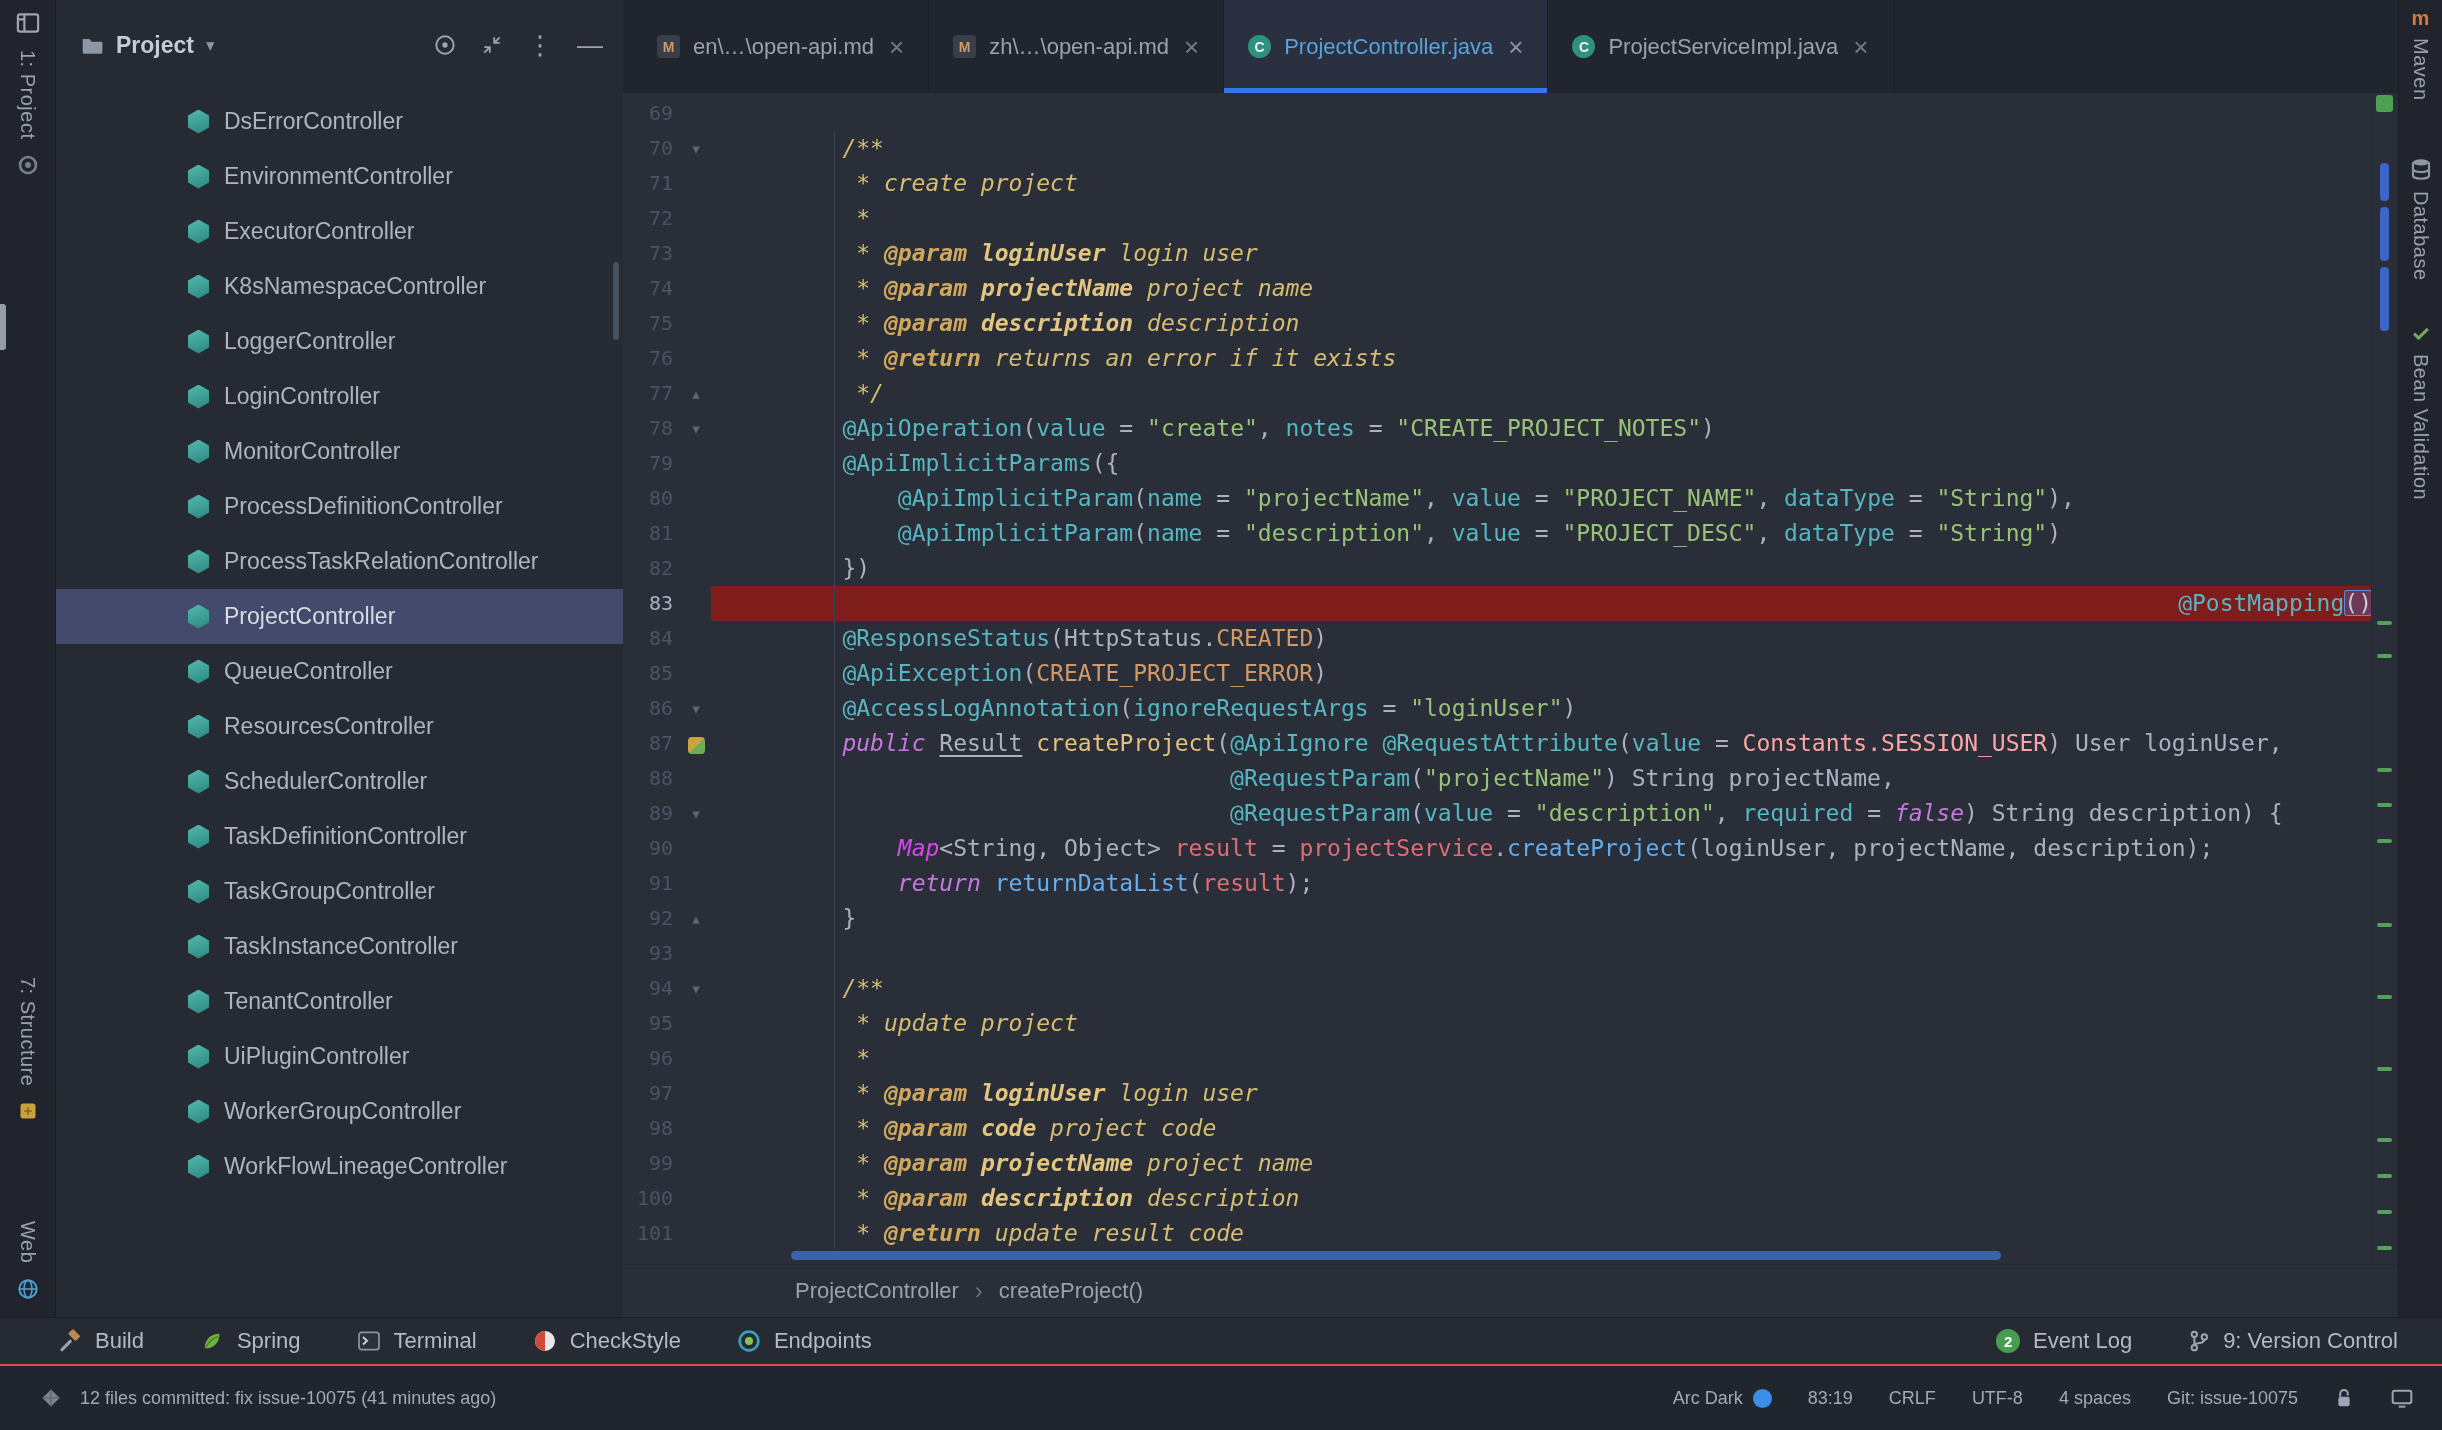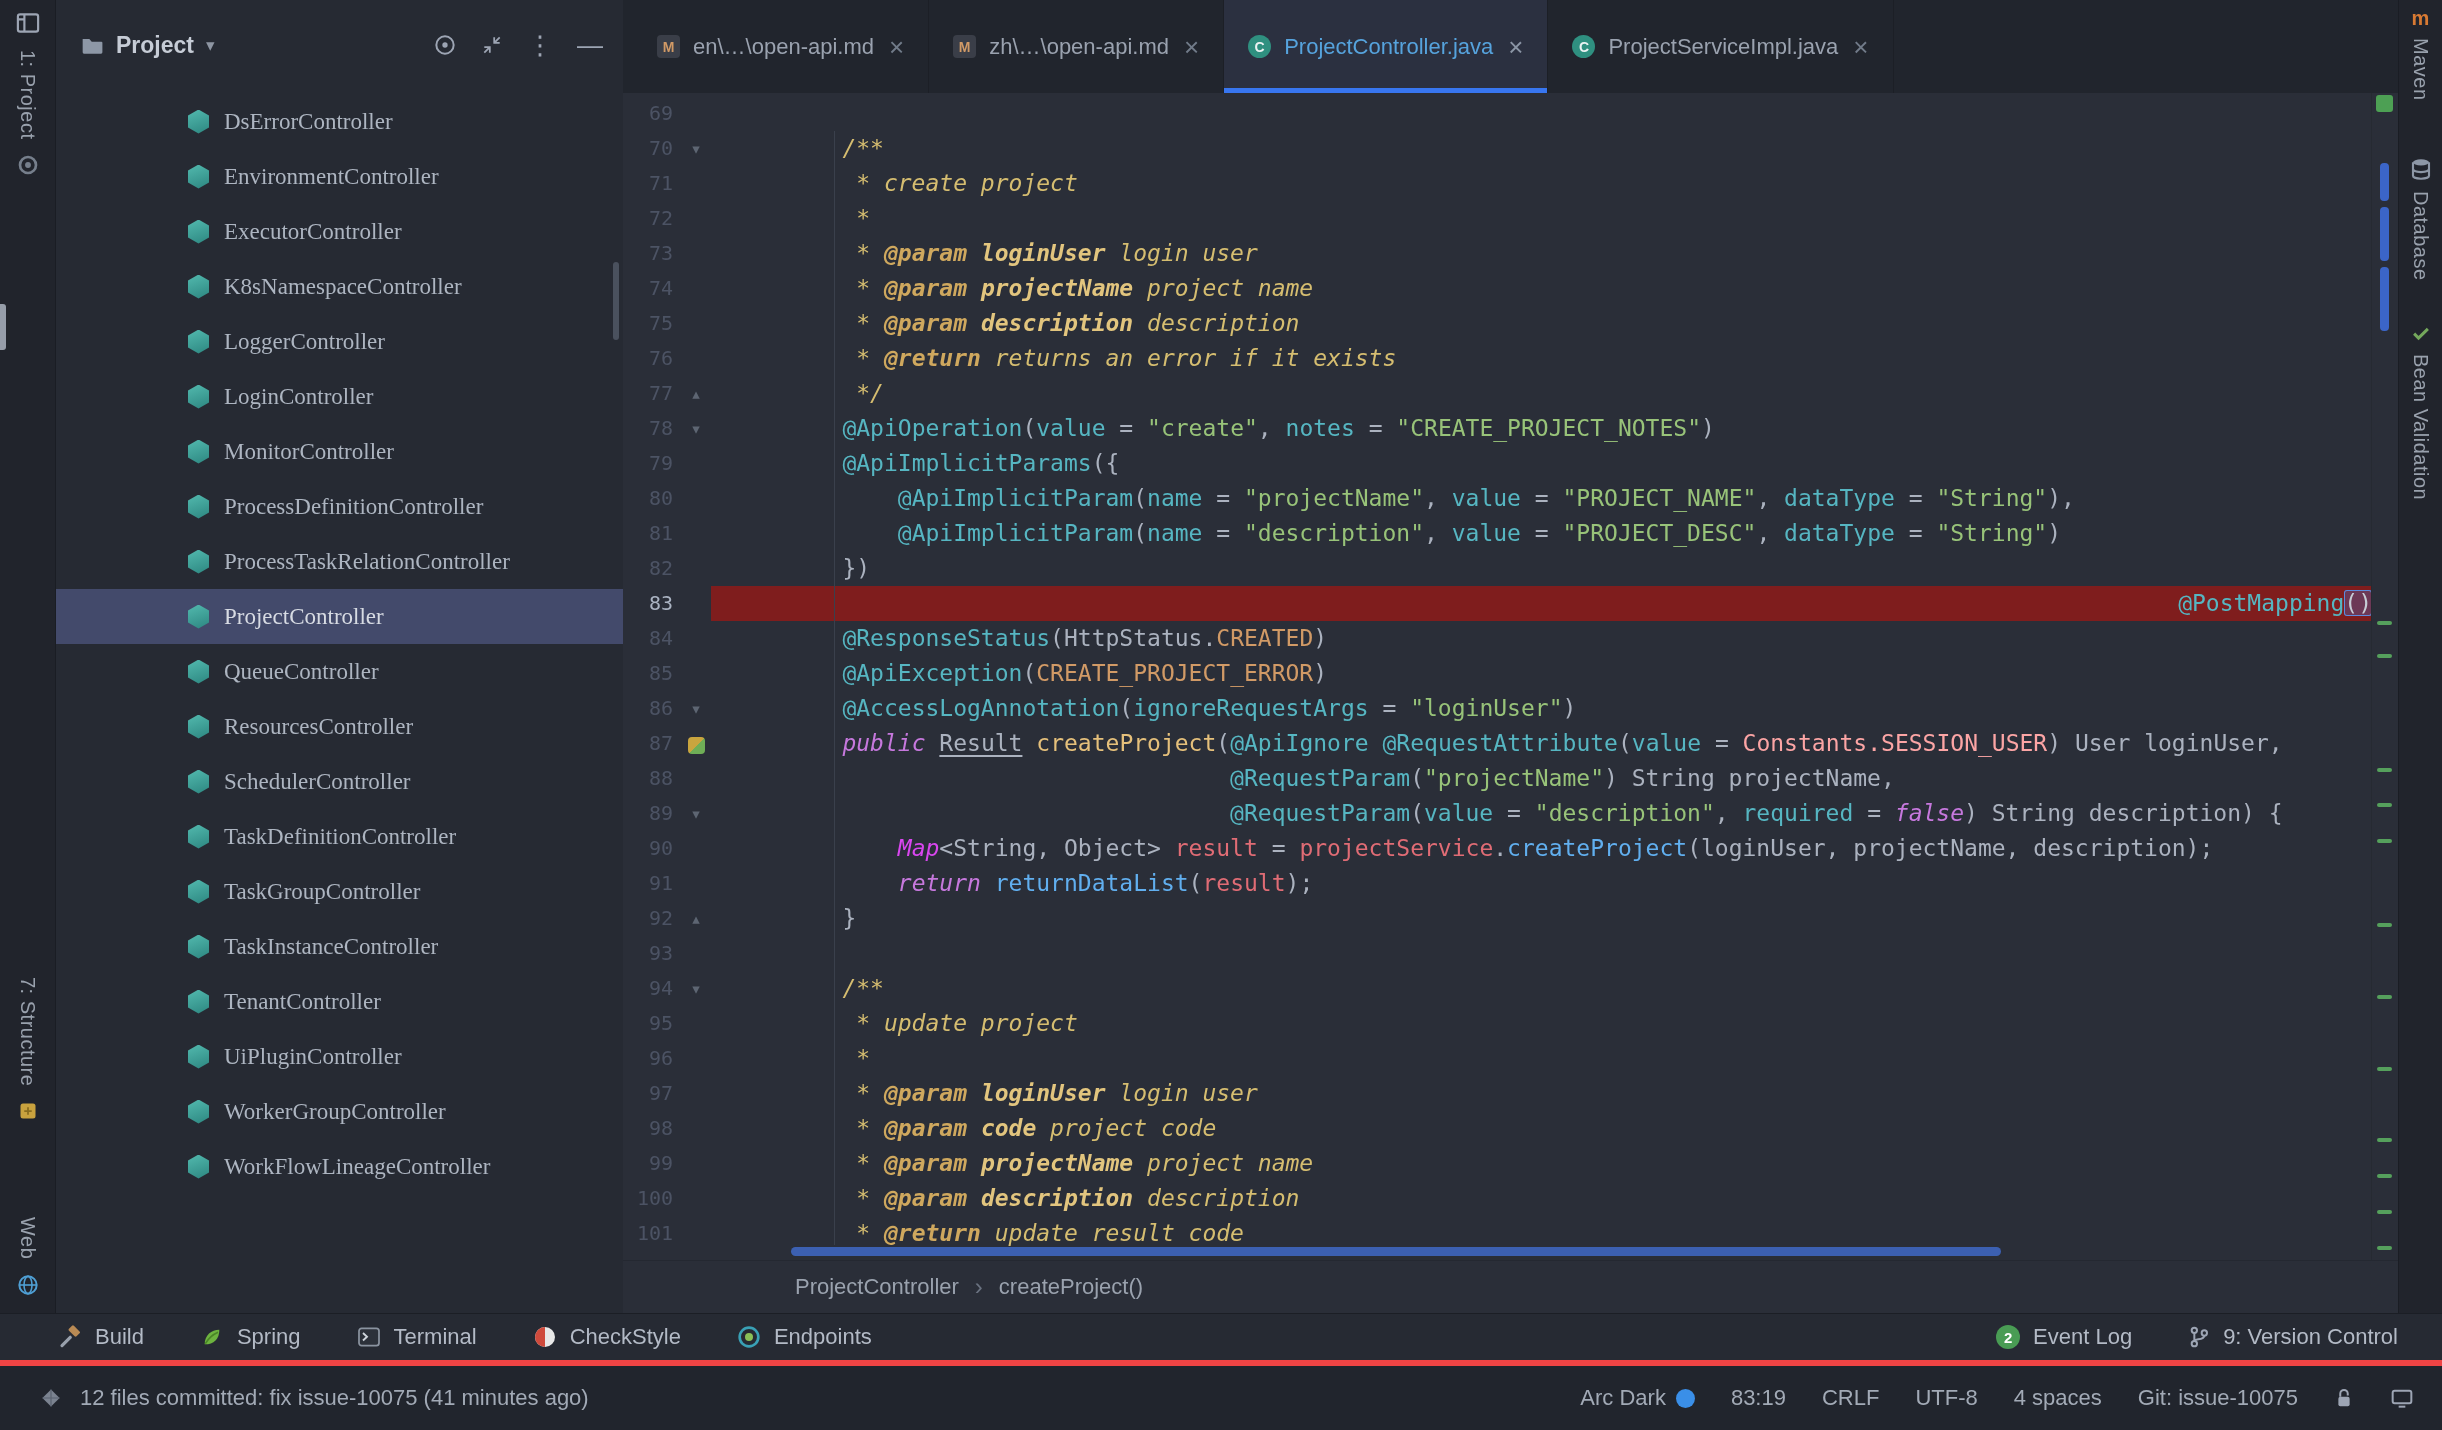"DsErrorController" .tree { font-family: Liberation Serif, serif -> none }
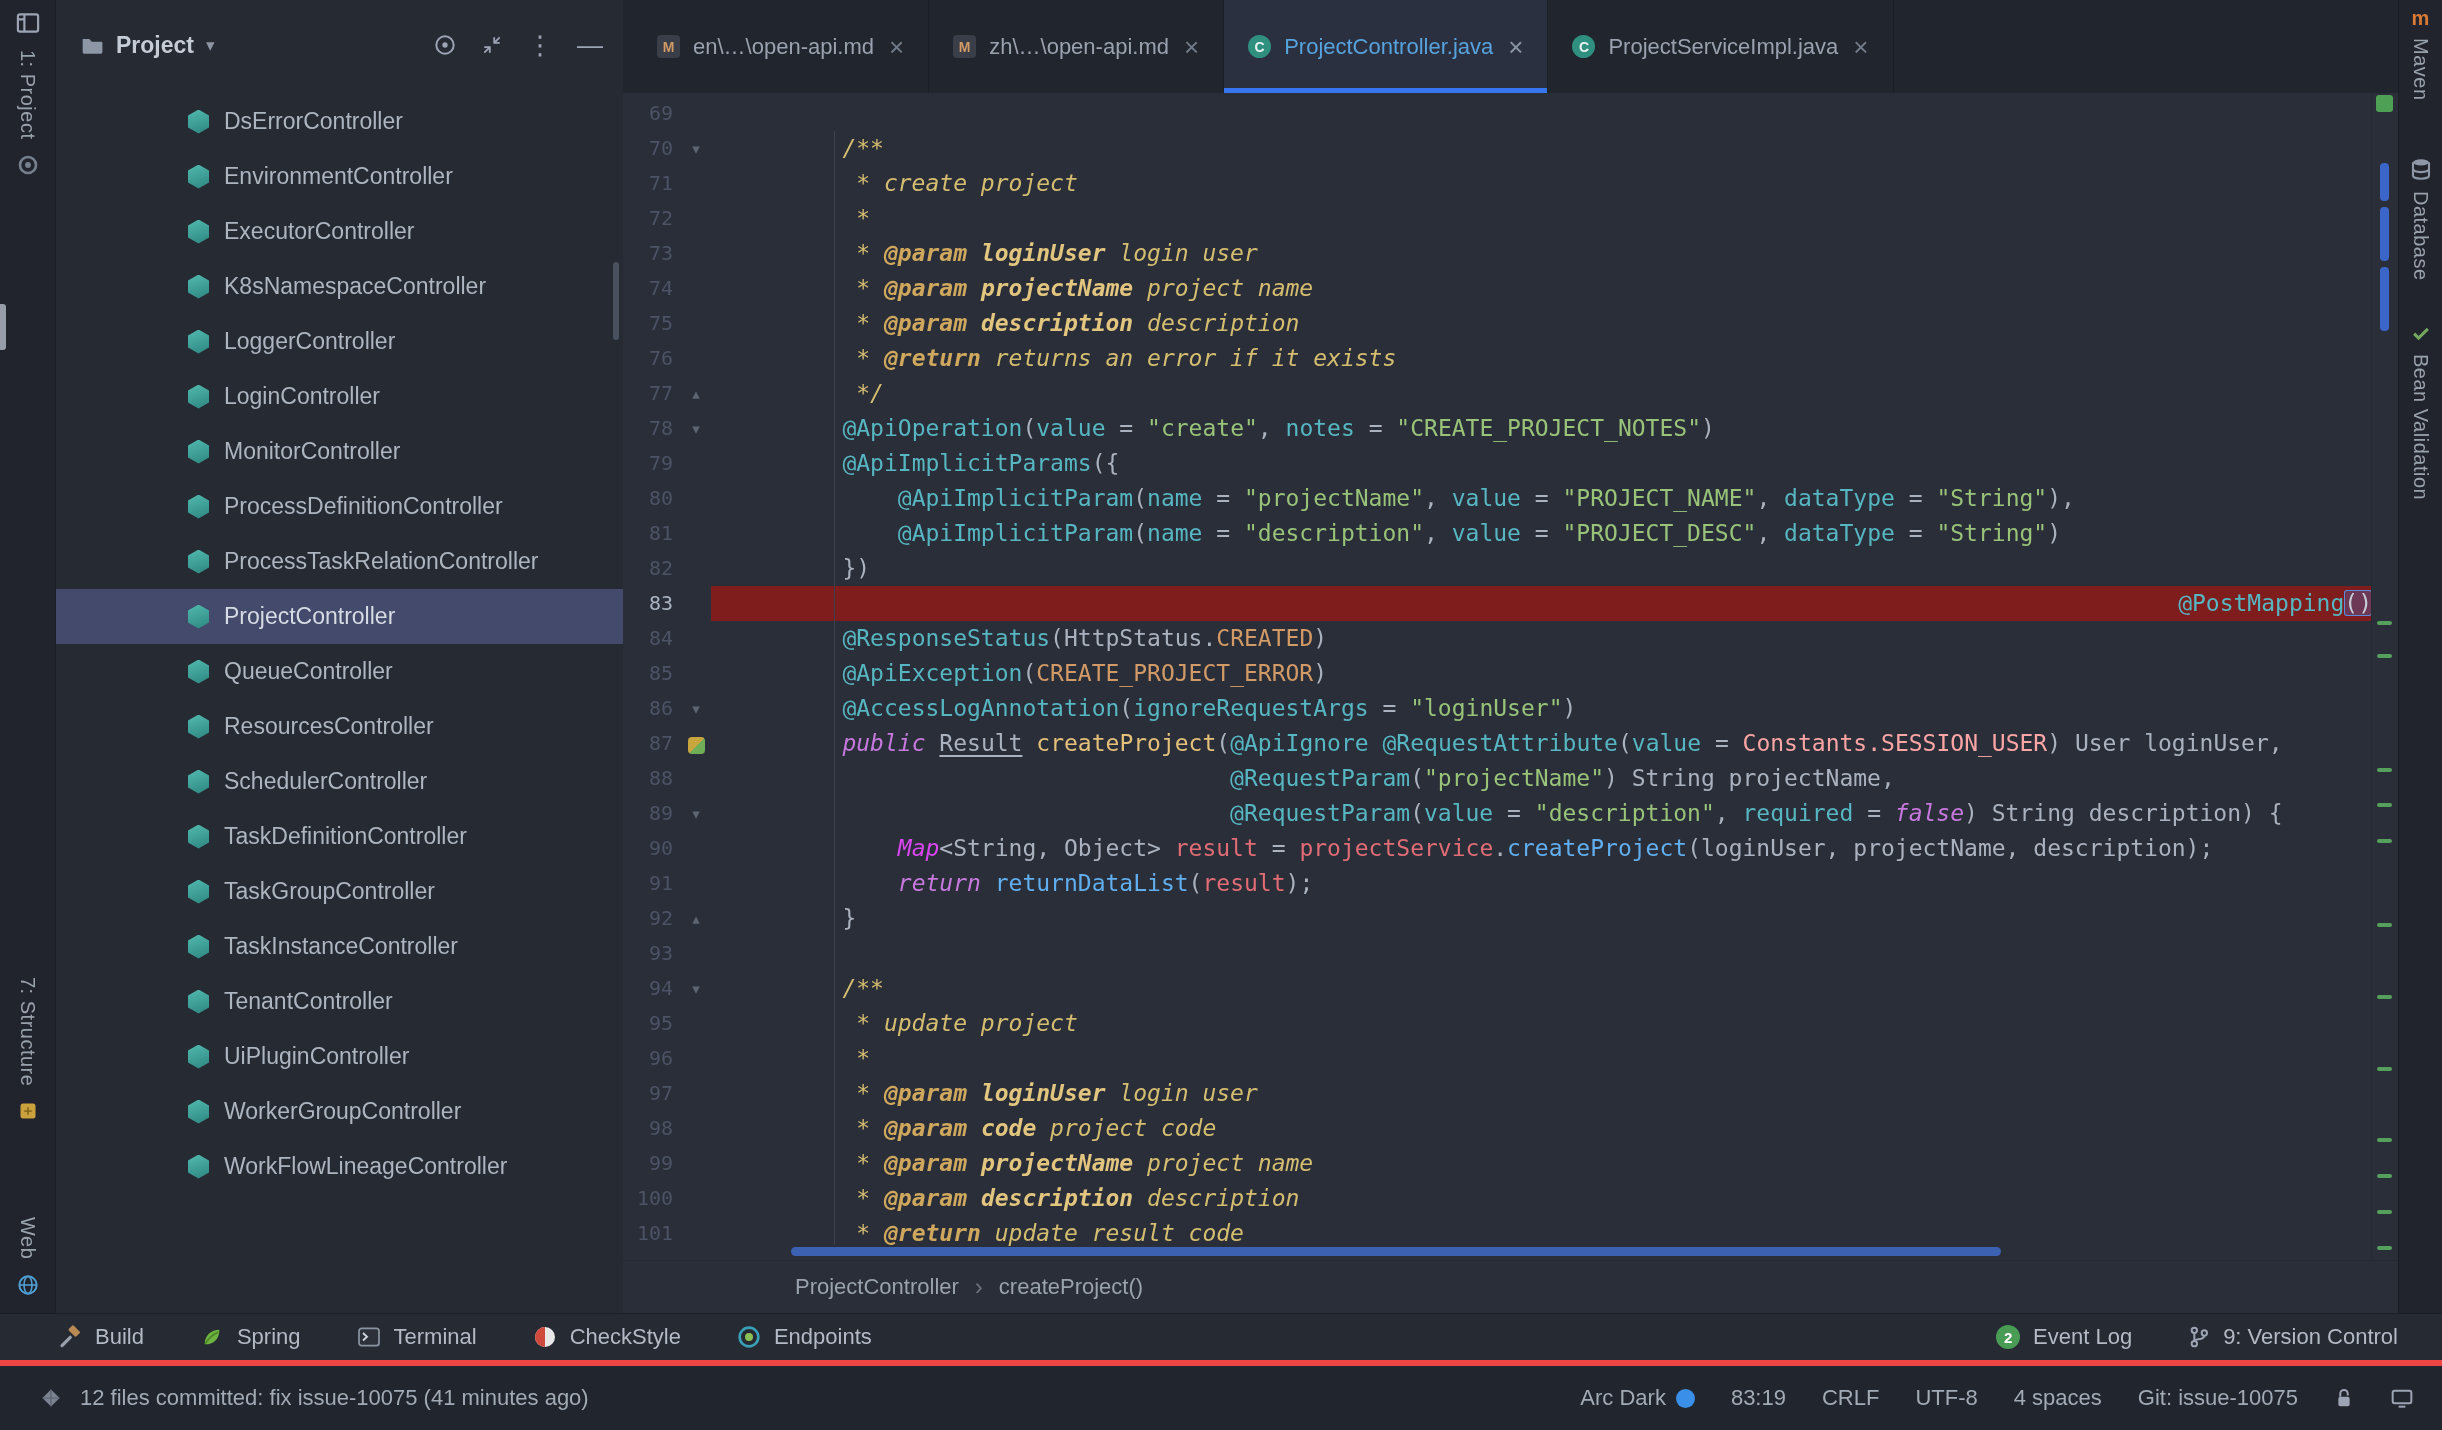"12 files committed: fix issue-10075" .statusbar { border-top: 6px solid #ef4444 -> 2px solid #ef4444; font-size: 22px -> 18px }
